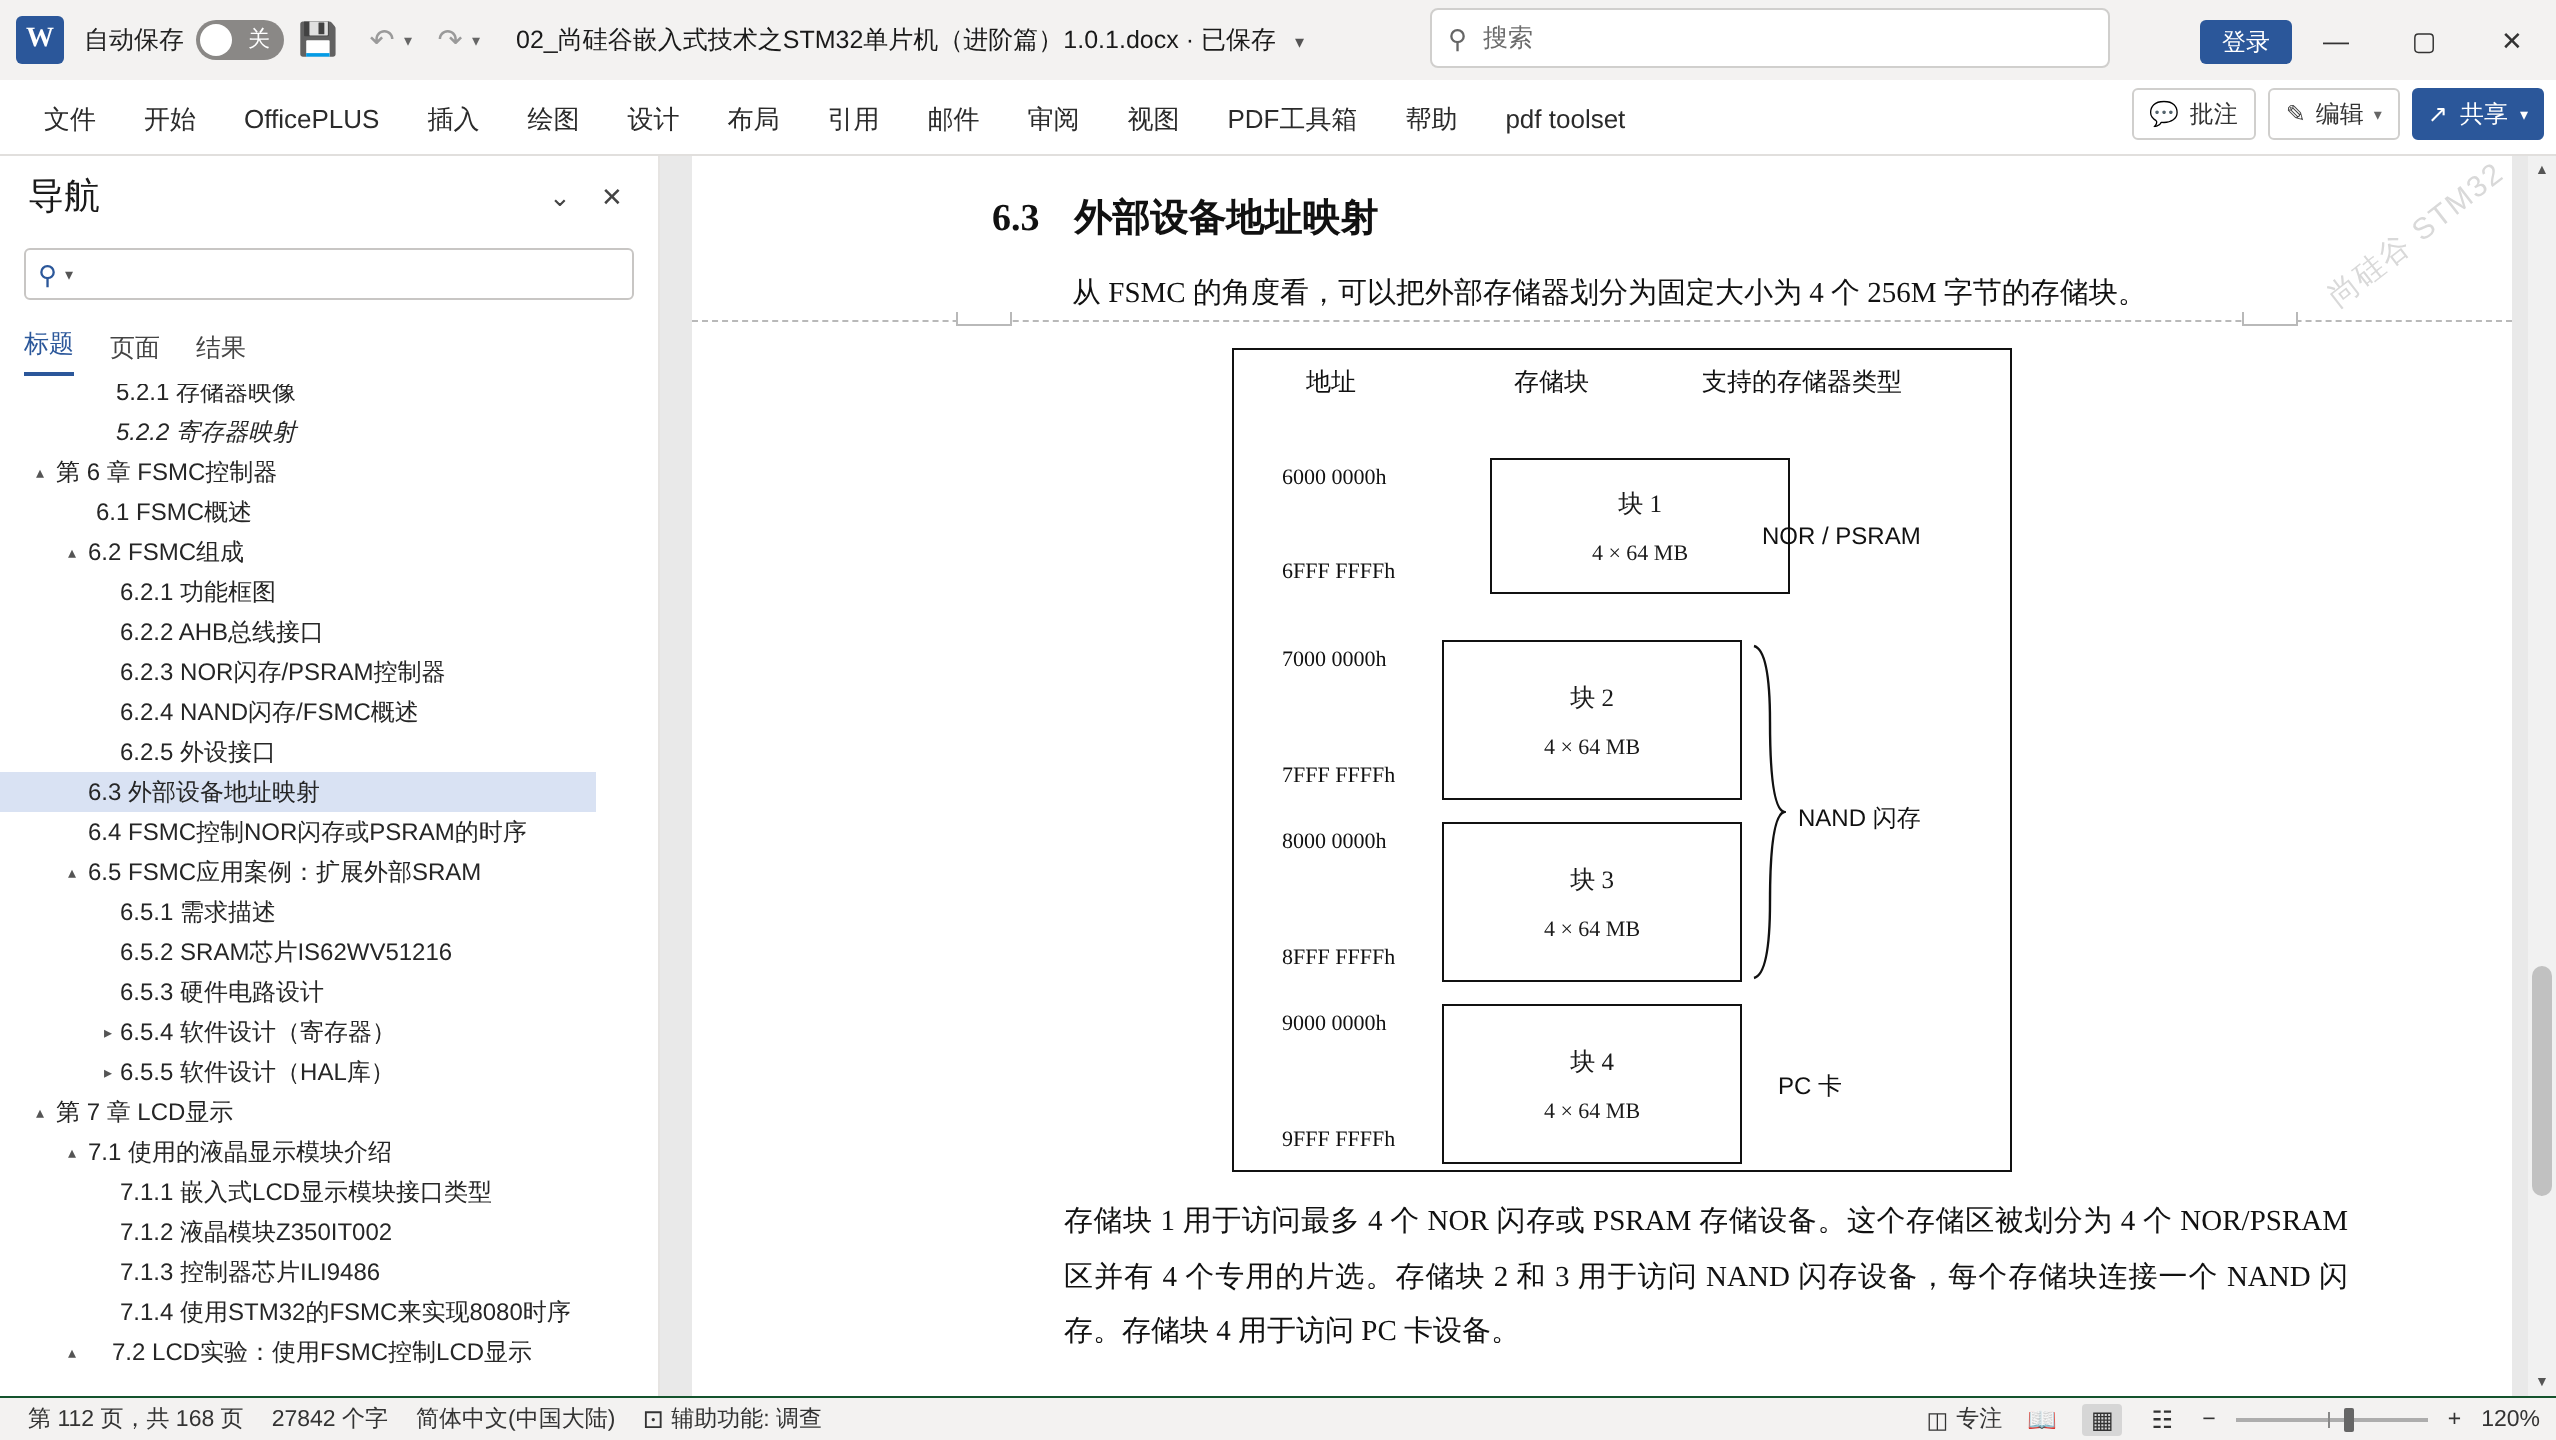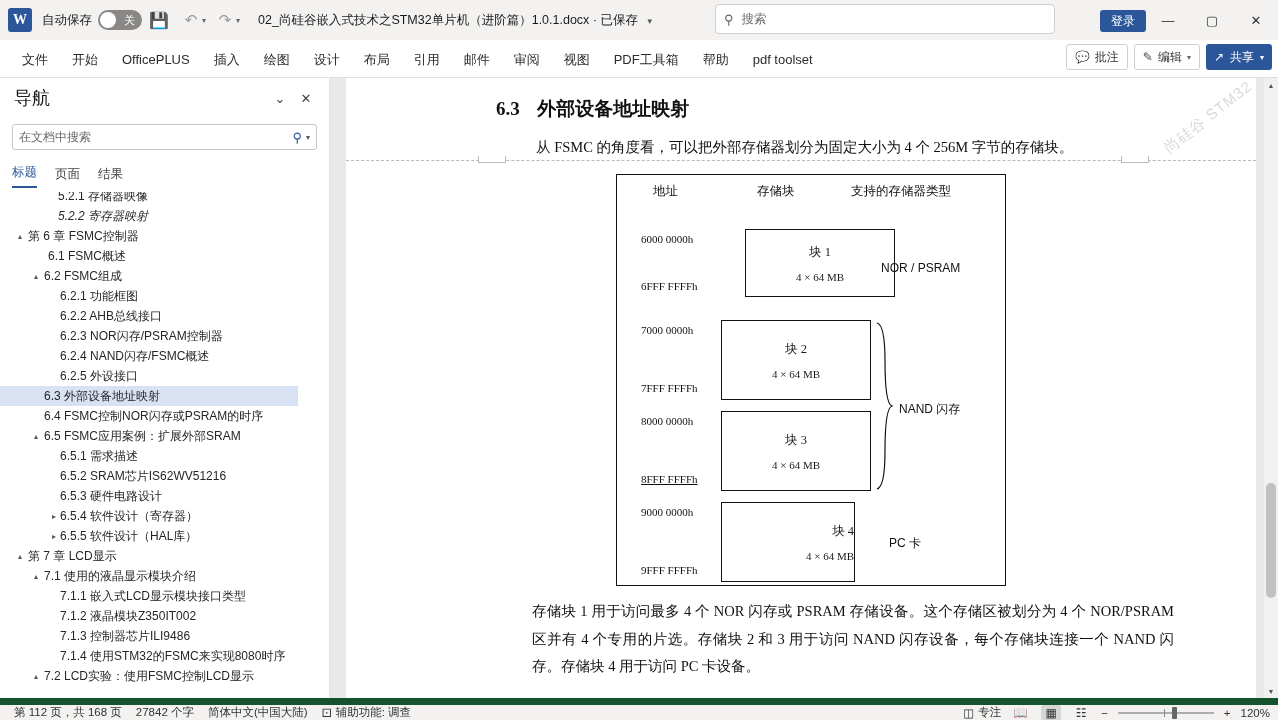"在文档中搜索" span.ph { html: <span>在文档中搜索</span> -> none }
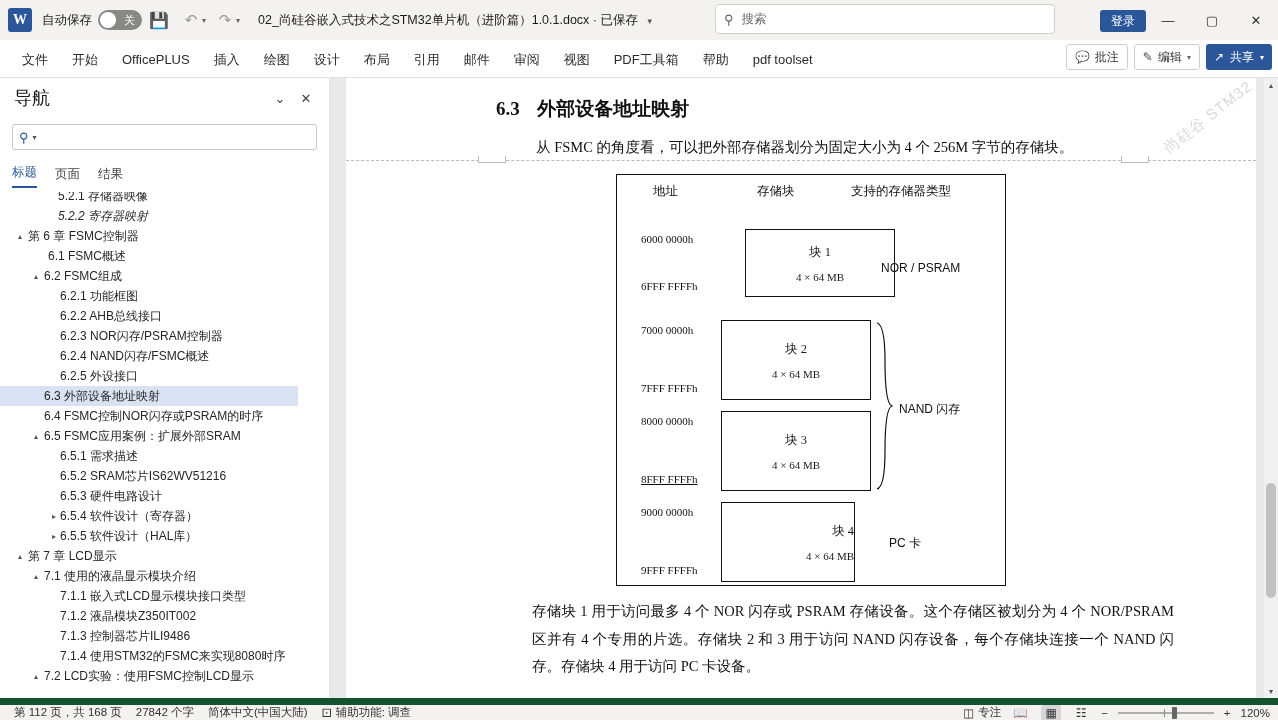"8FFF FFFFh" div.addr { text-decoration: underline -> none }
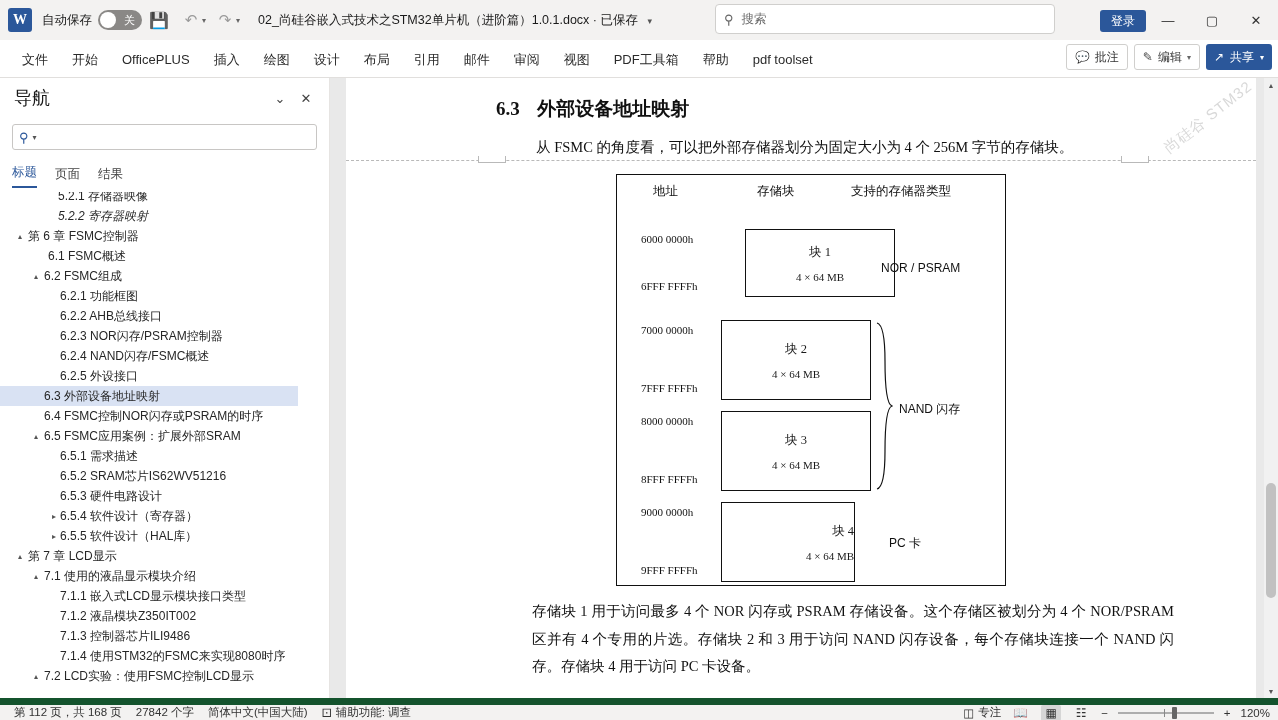"块 4" div.blk { align-items: flex-end -> none; width: 134px -> 150px }
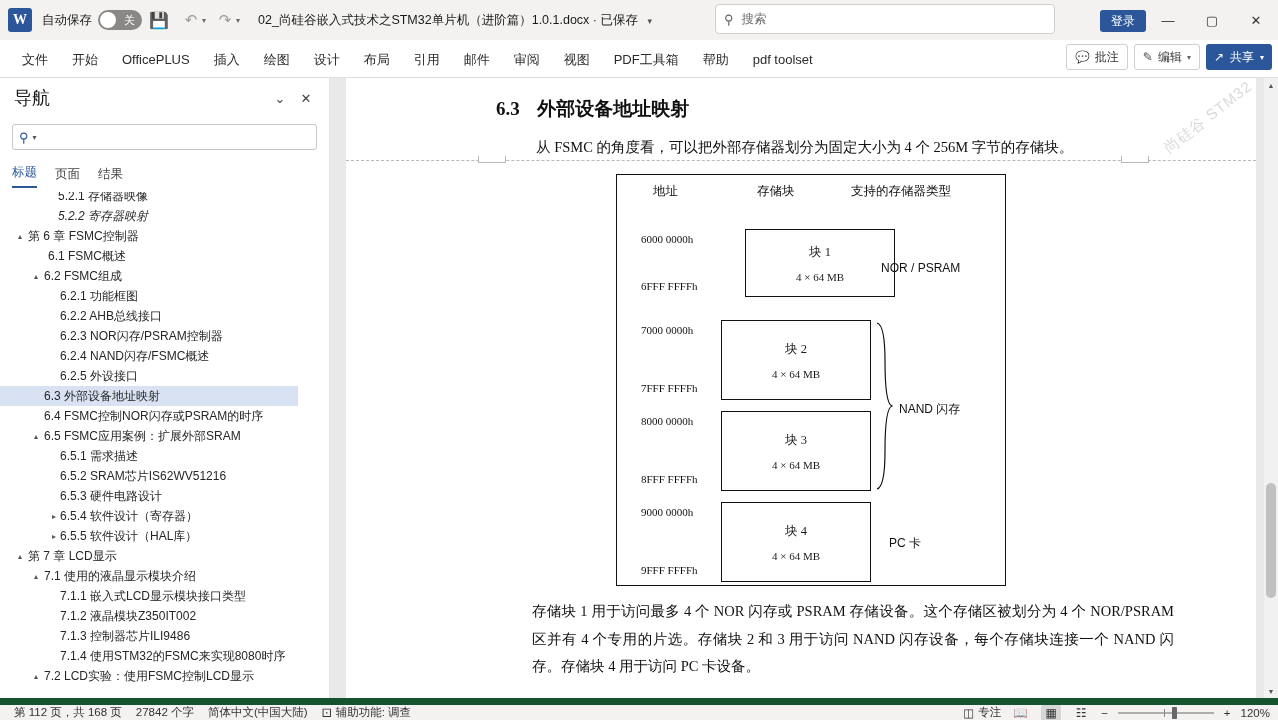"7.2 LCD实验：使用FSMC控制LCD显示" span.txt { margin-left: 44px -> 56px }
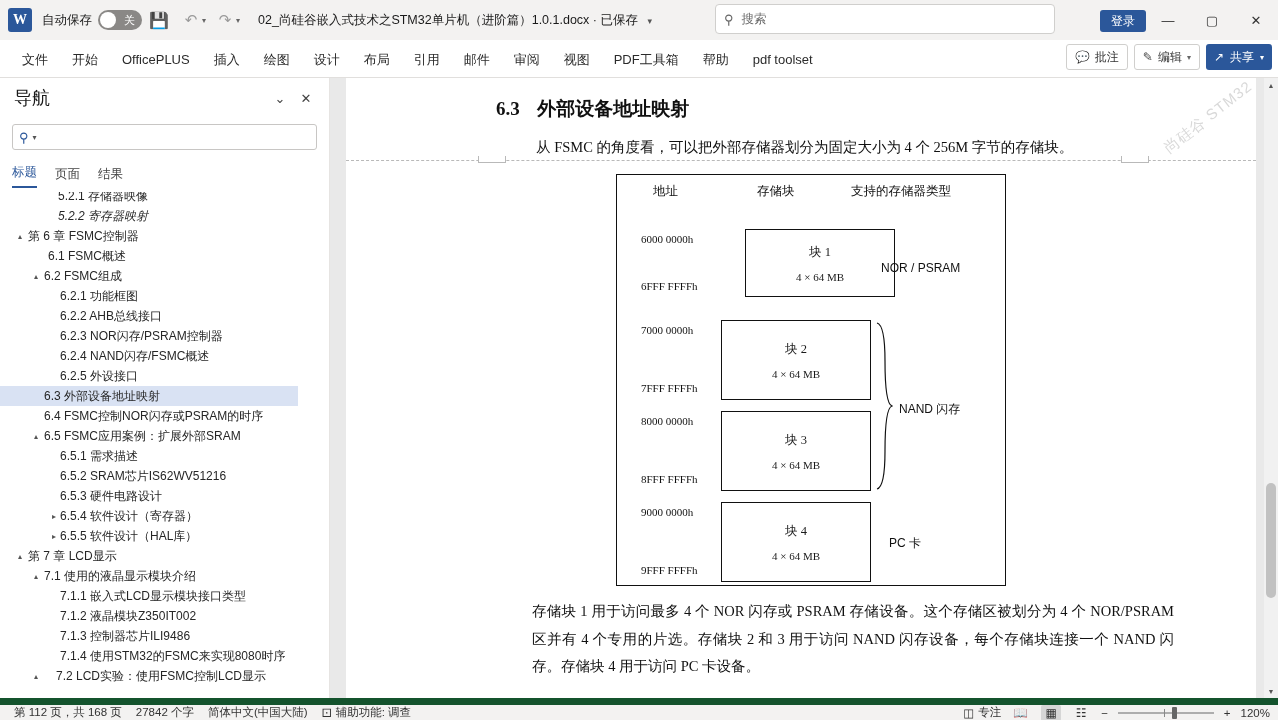"第 112 页，共 168 页" .statusbar { border-top: 7px solid #14532d -> 1px solid #14532d }
